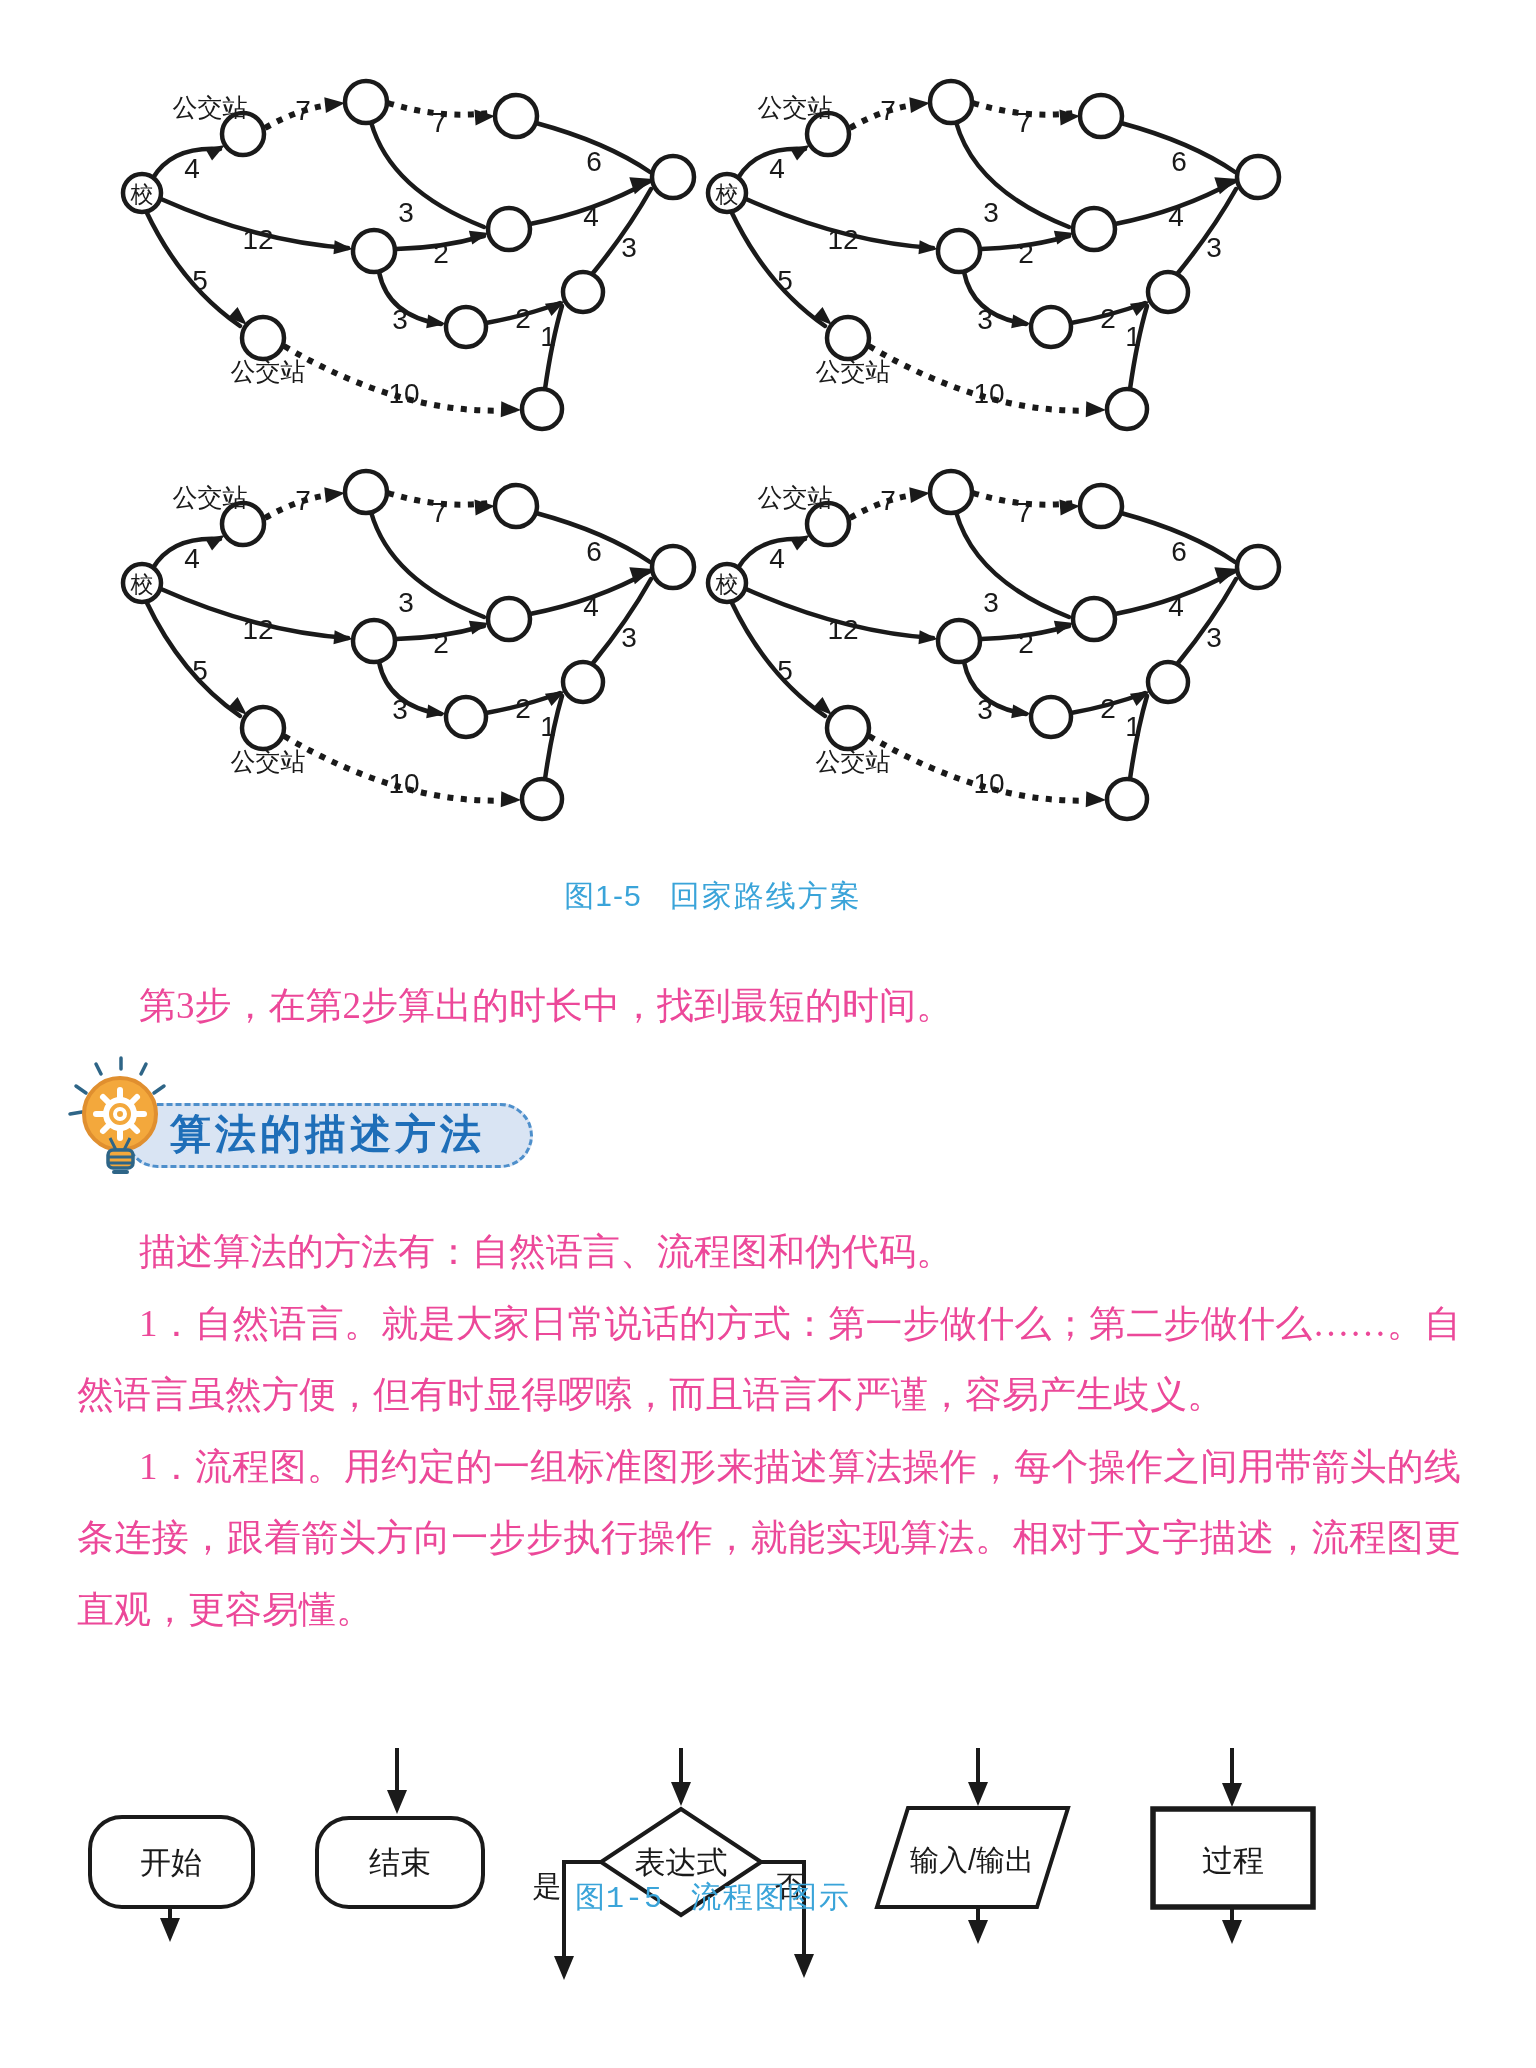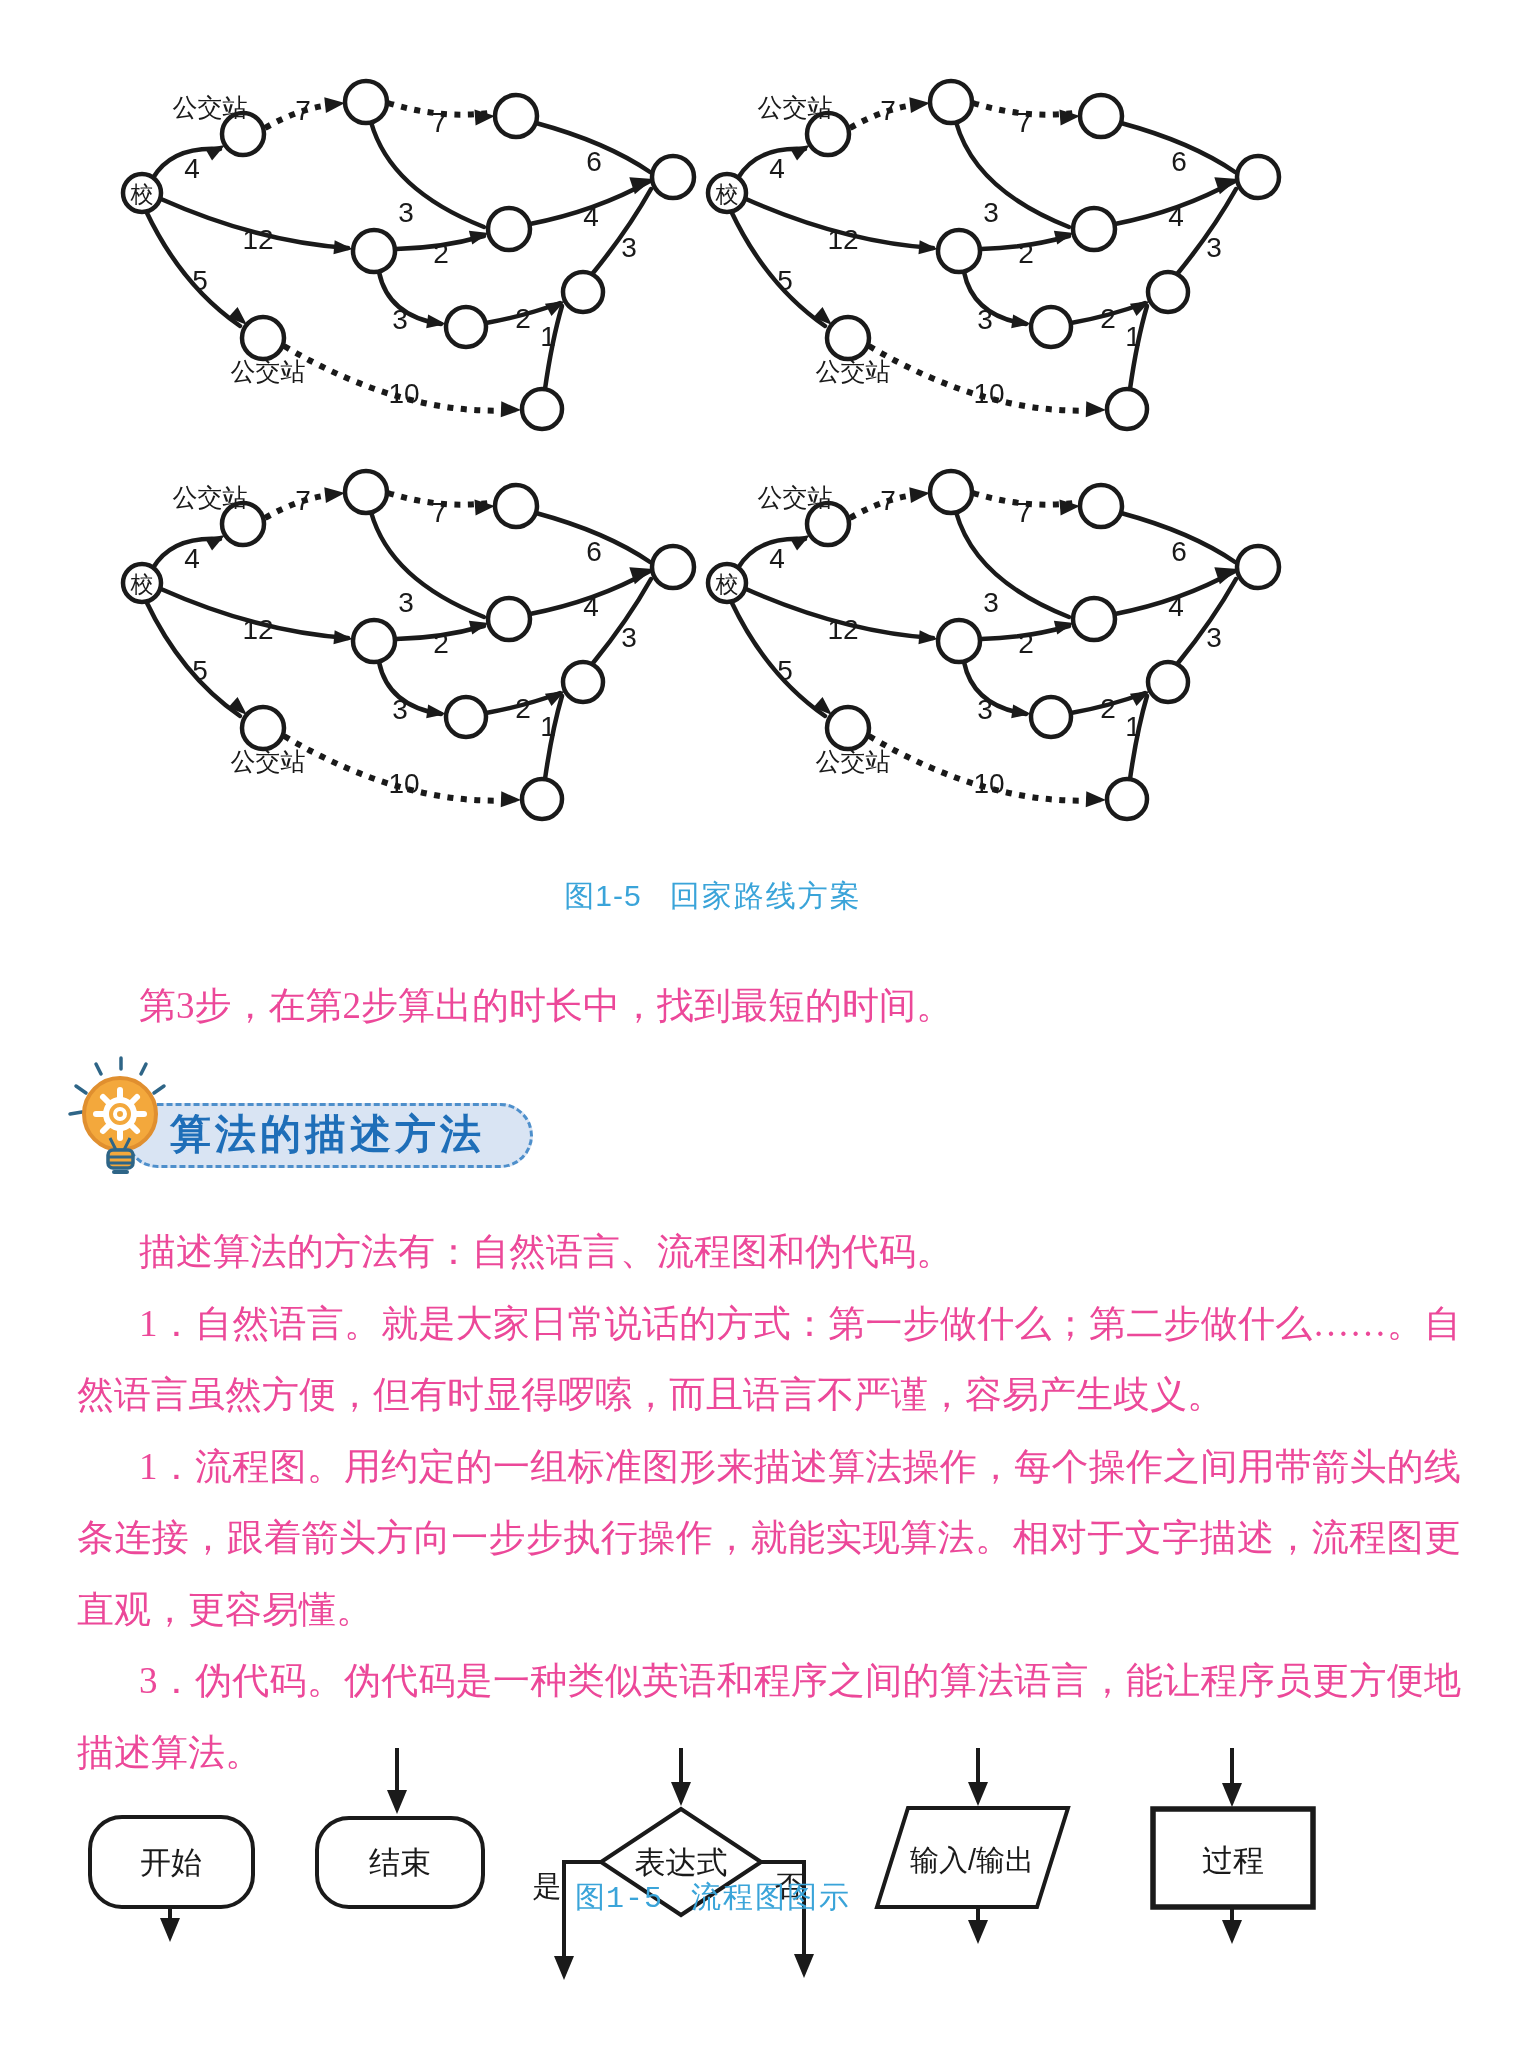"3．伪代码。伪代码是一种类似英语和程序之间的算法语言，能让程序员更方便地描述算法" p { html: <p>3．伪代码。伪代码是一种类似英语和程序之间的算法语言，能让程序员更方便地描述算法。</p> -> none }
